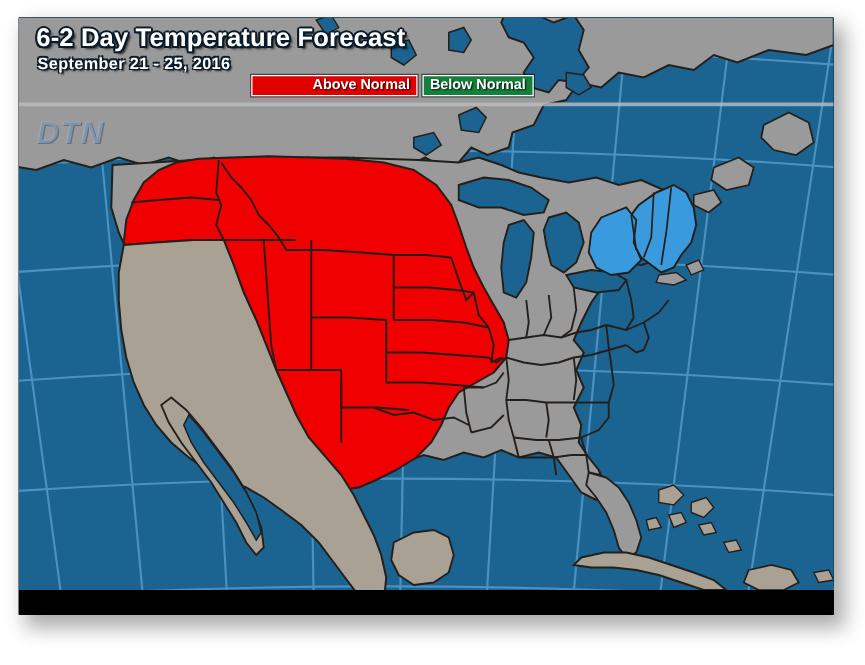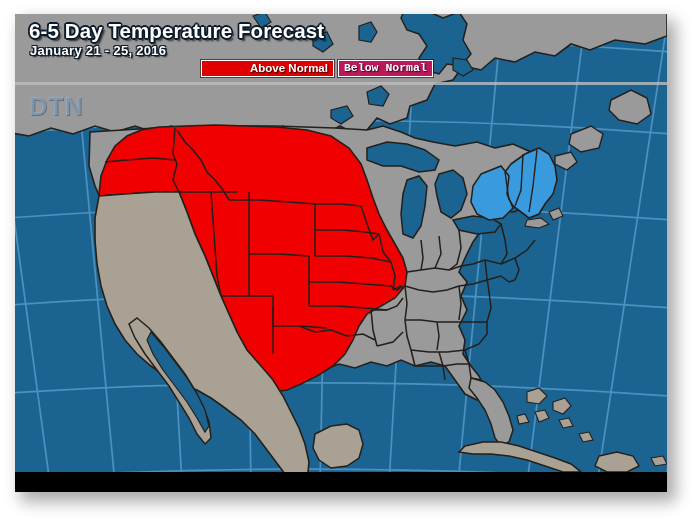"6-5 Day Temperature Forecast" div { text: 6-5 -> 6-2 }
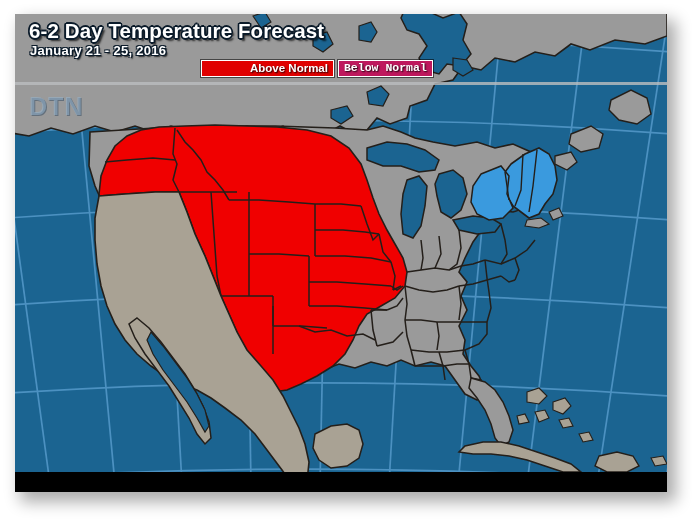"January 21 - 25, 2016" div { text: January -> September }
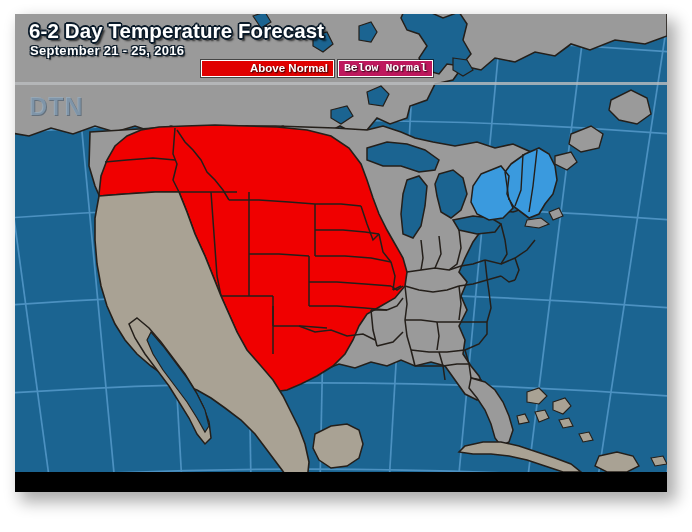"Below Normal" .legend-below { background: #be185d -> #15803d; font-family: Liberation Mono, monospace -> none }
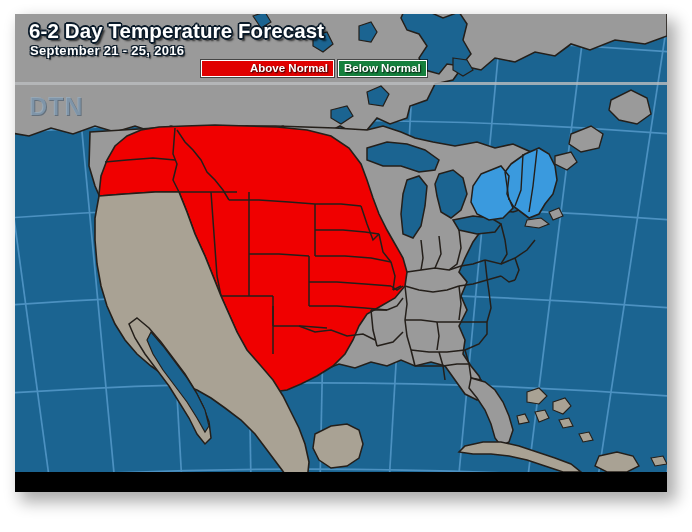"DTN" #watermark { font-style: none -> italic }
